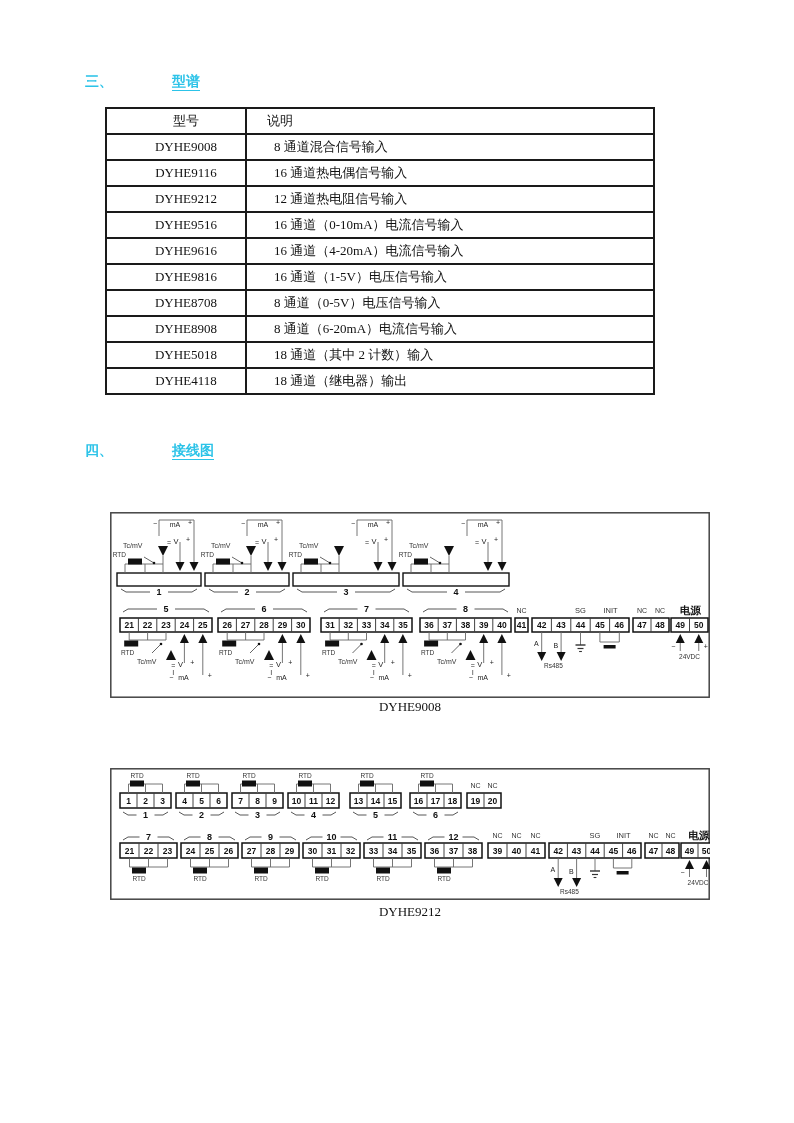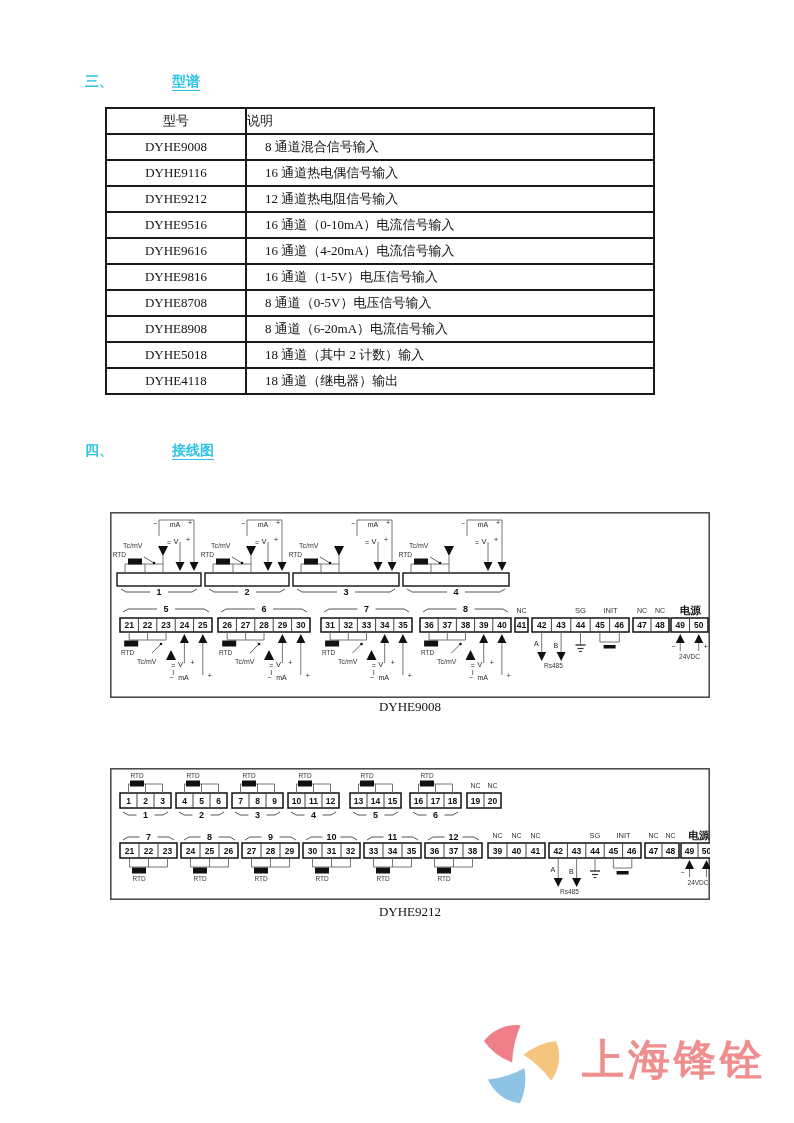"型号" table.model-table th, table.model-table td { padding-left: none -> 20px }
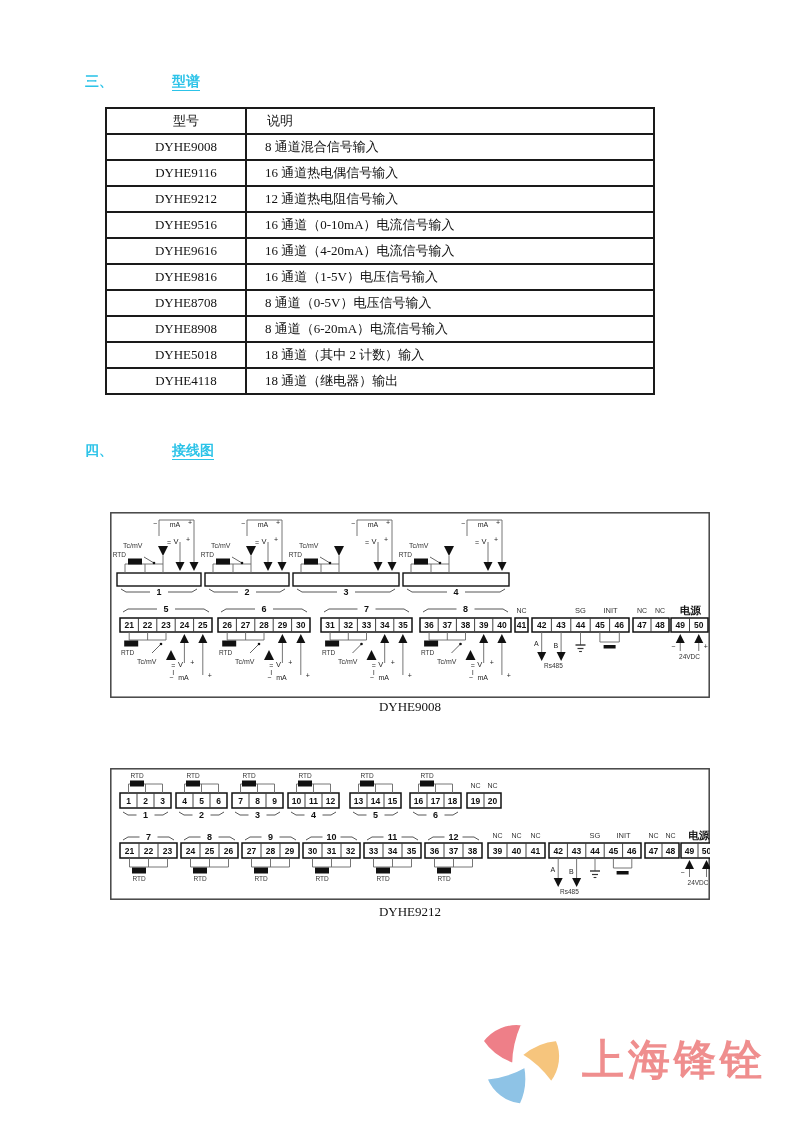"8 通道混合信号输入" table.model-table td:last-child { padding-left: 18px -> 27px }
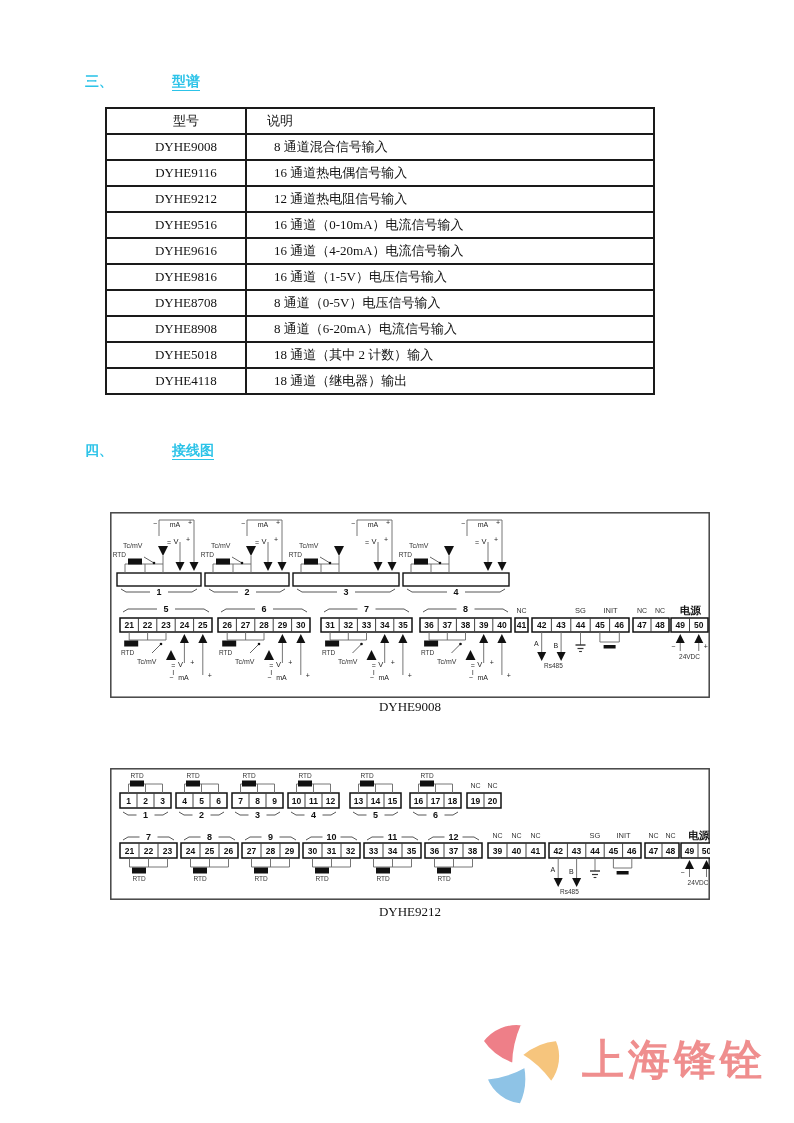"上海锋铨" div.logo { html: <div> <svg> <path></path> <path></path> <path></path> </svg> <span>上海锋铨</span> </div> -> none }
